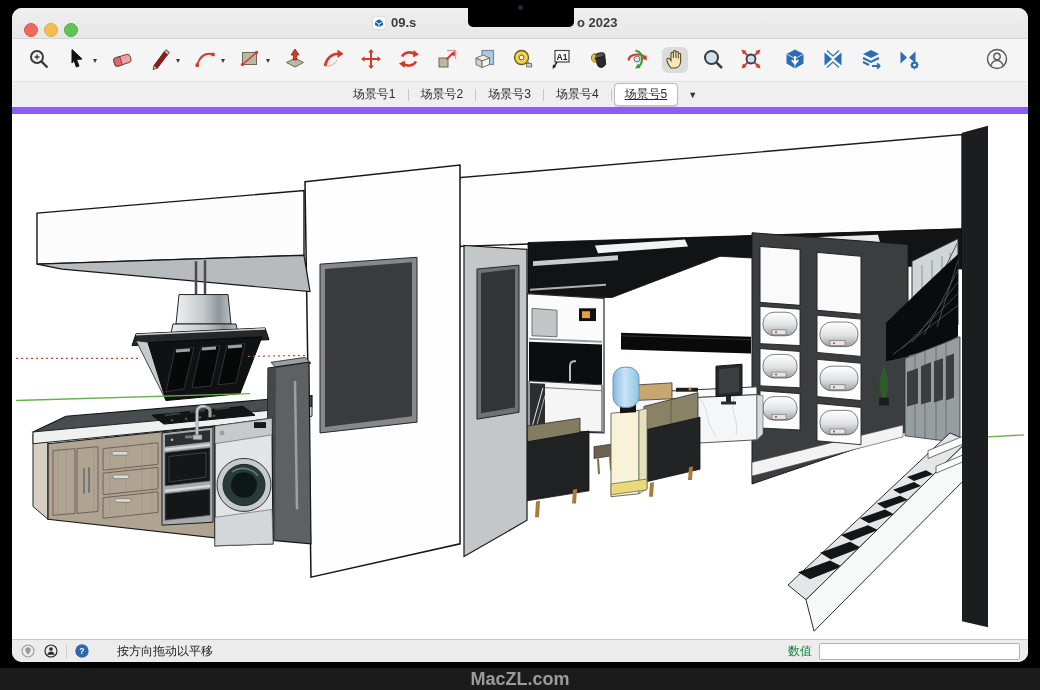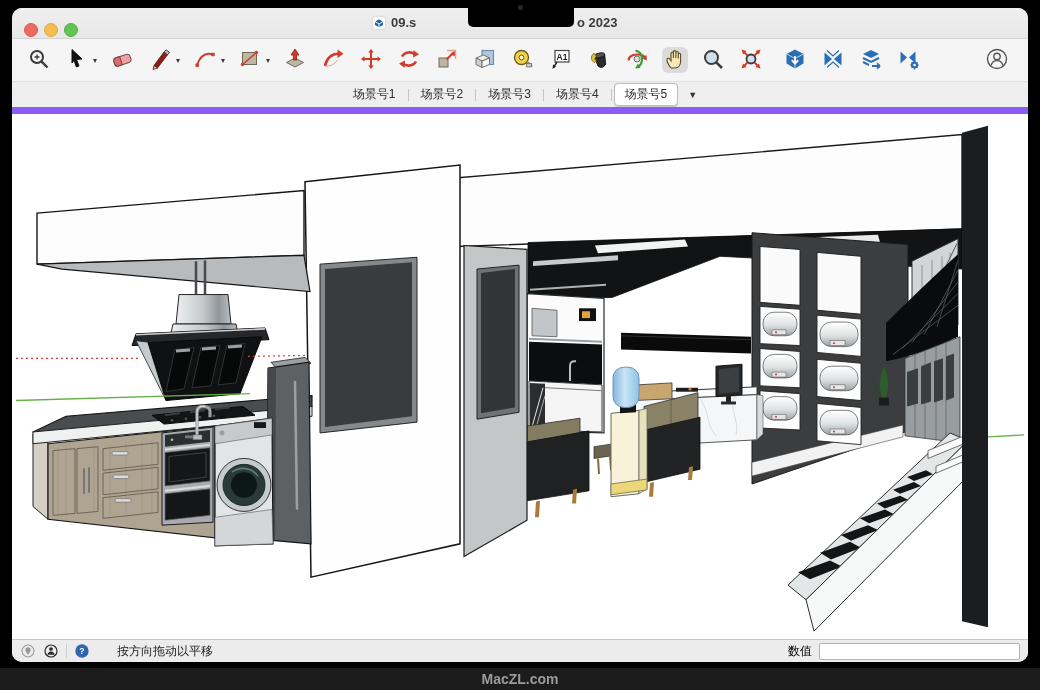"场景号5" .tab.active { text-decoration: none -> underline }
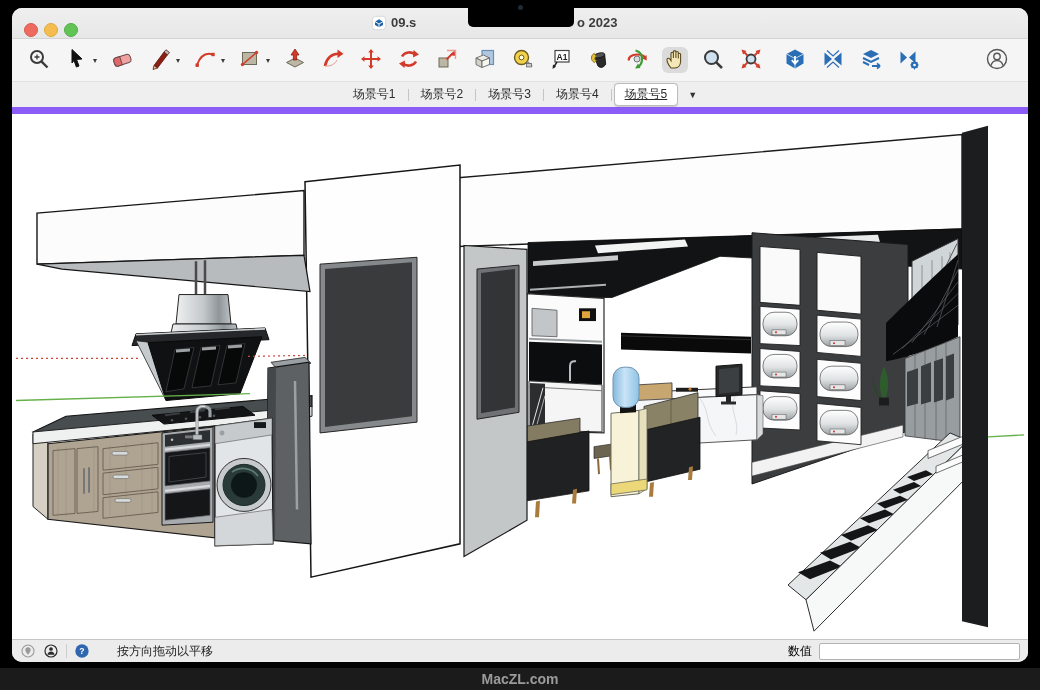"数值" .vcl { color: #000000 -> #15803d }
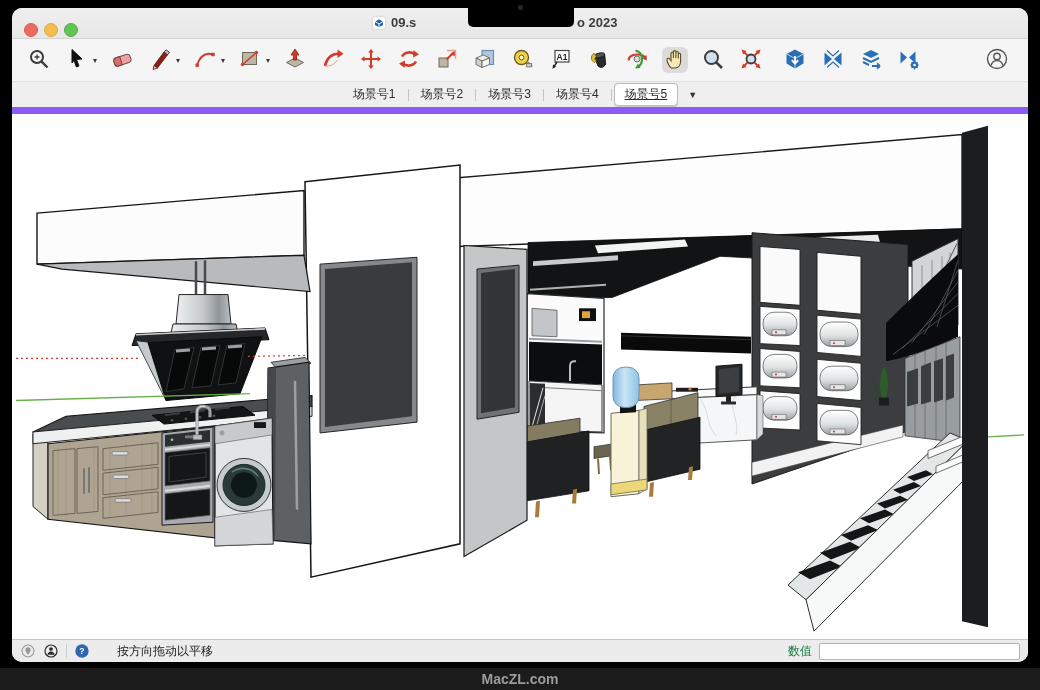"MacZL.com" .bottombar .strip { font-size: 14px -> 18px }
